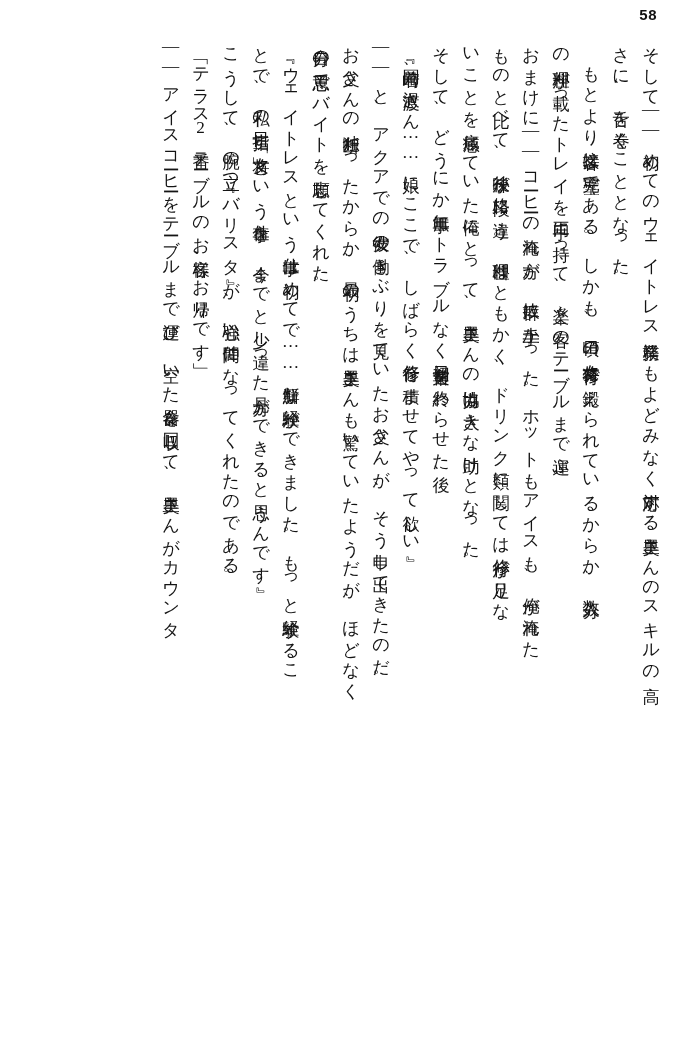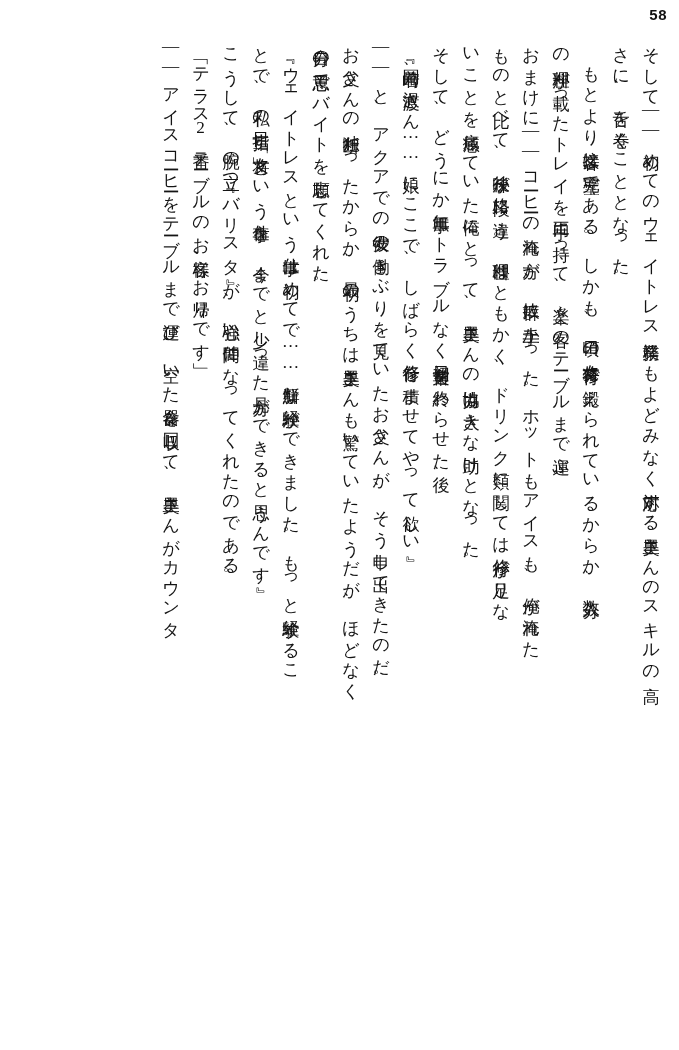"58" .page-number { right: 12px -> 22px }
